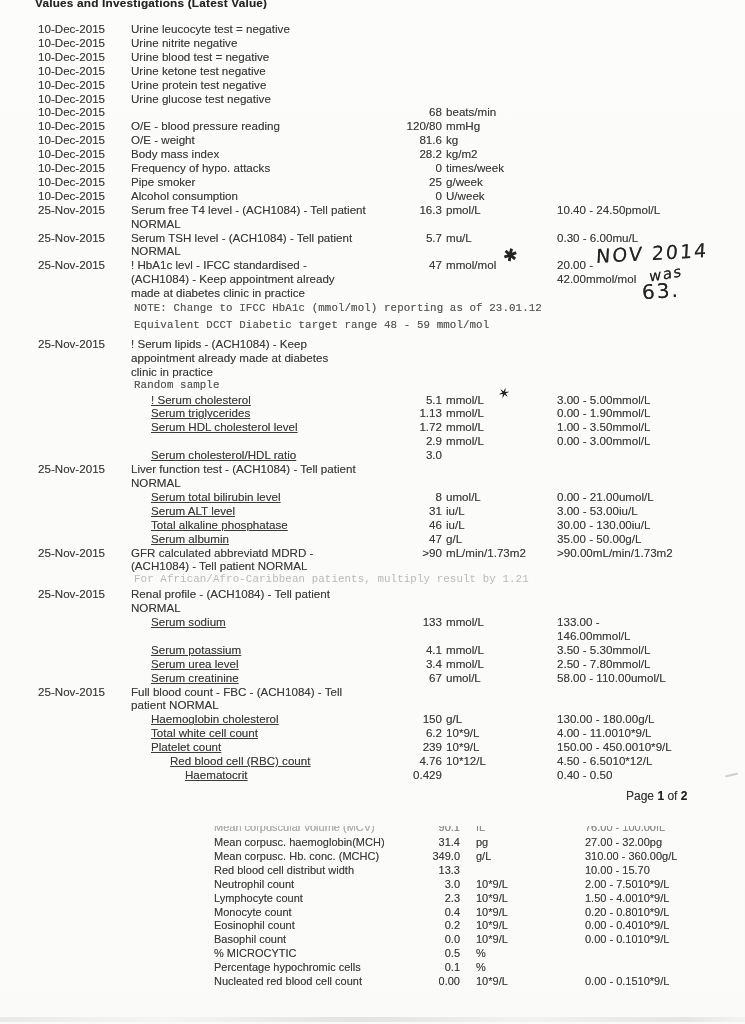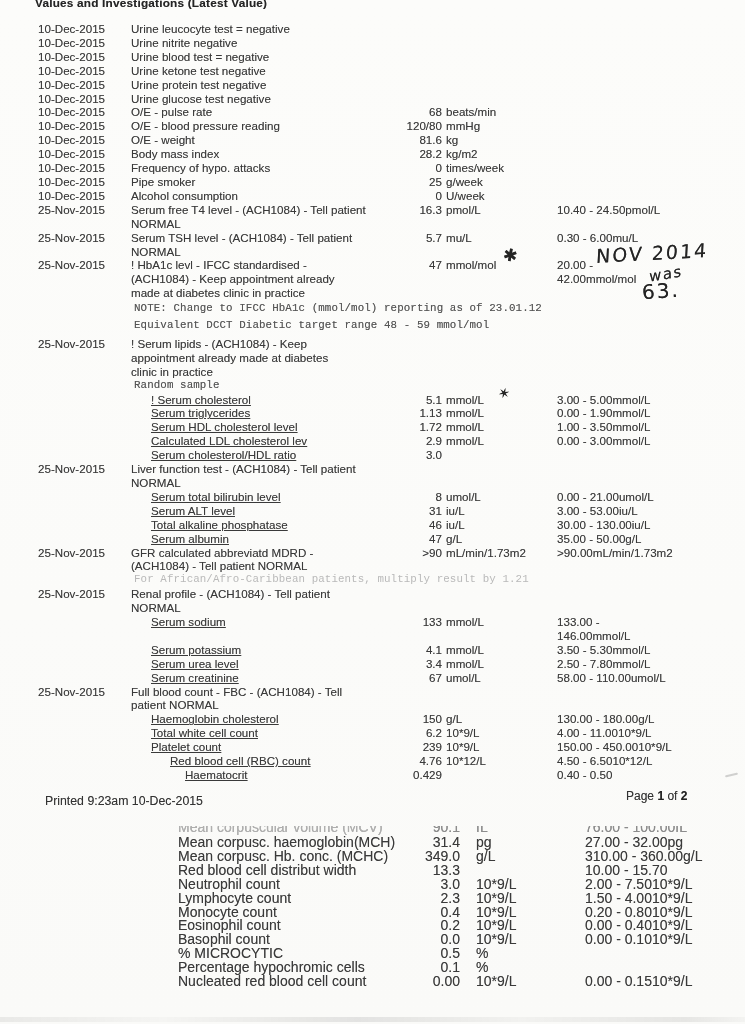"O/E - pulse rate" div.c-desc { html: <div>O/E - pulse rate</div> -> none }
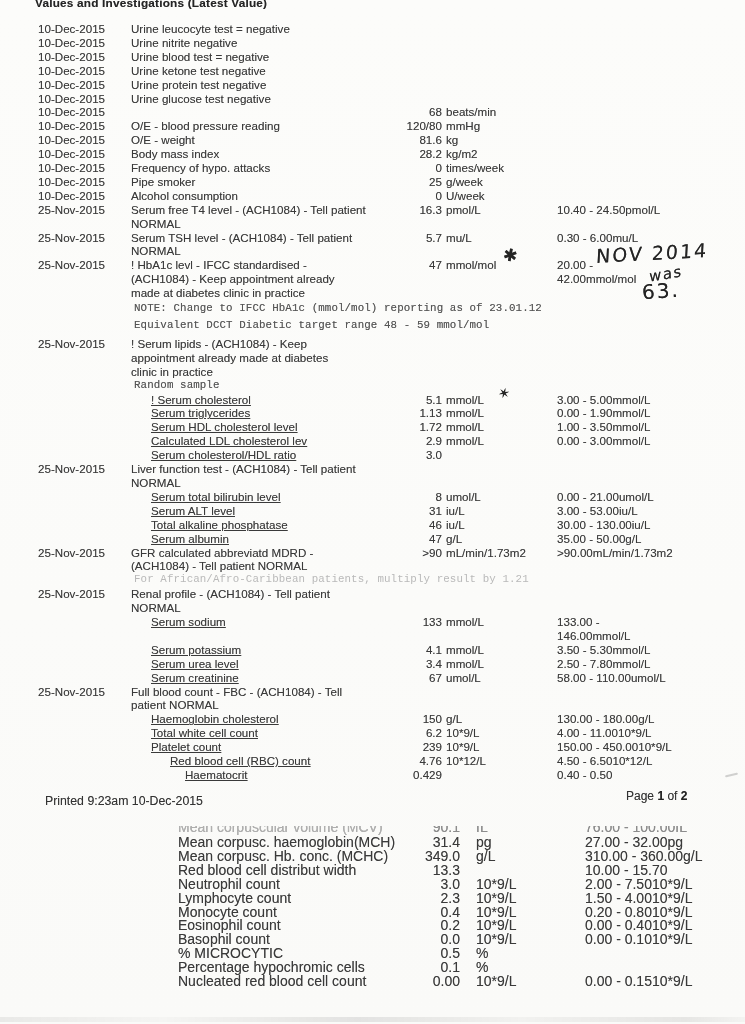"Calculated LDL cholesterol lev" div.c-desc { html: <div>Calculated LDL cholesterol lev</div> -> none }
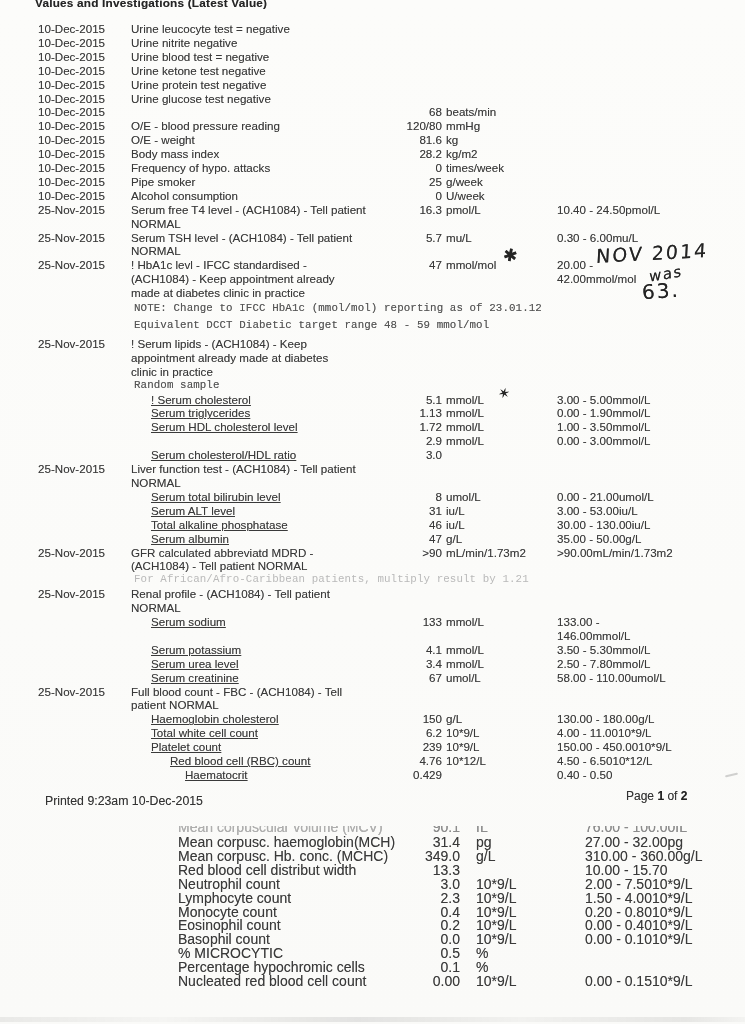"Printed 9:23am 10-Dec-2015" span.printed { html: <span>Printed 9:23am 10-Dec-2015</span> -> none }
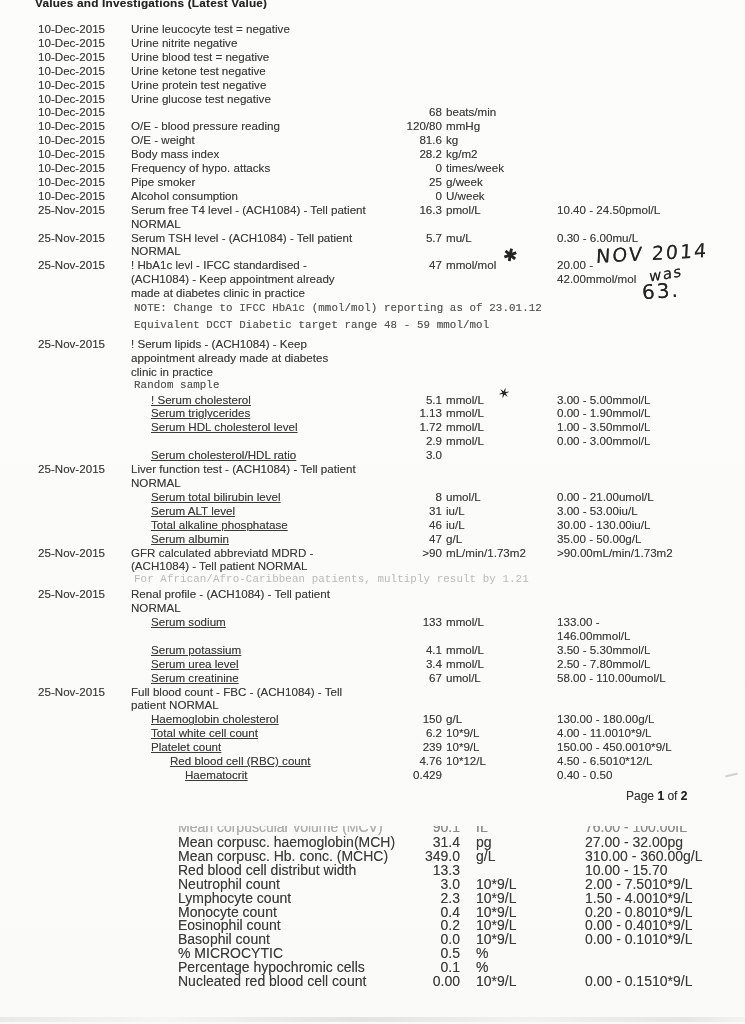"Mean corpuscular volume (MCV)" .p2 .row { font-size: 14px -> 11px; padding-left: none -> 36px }
